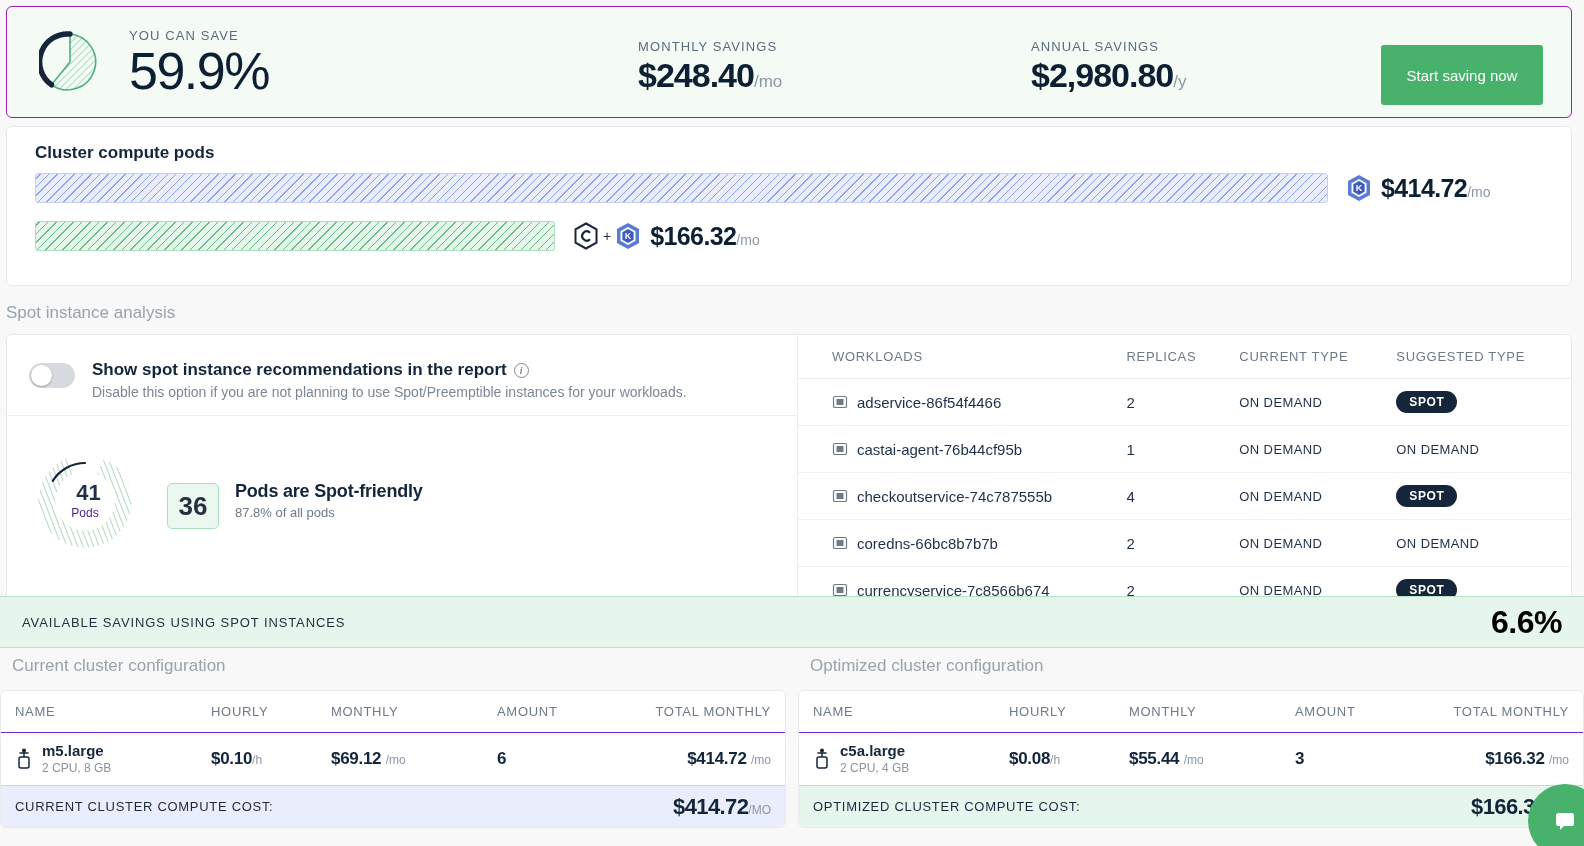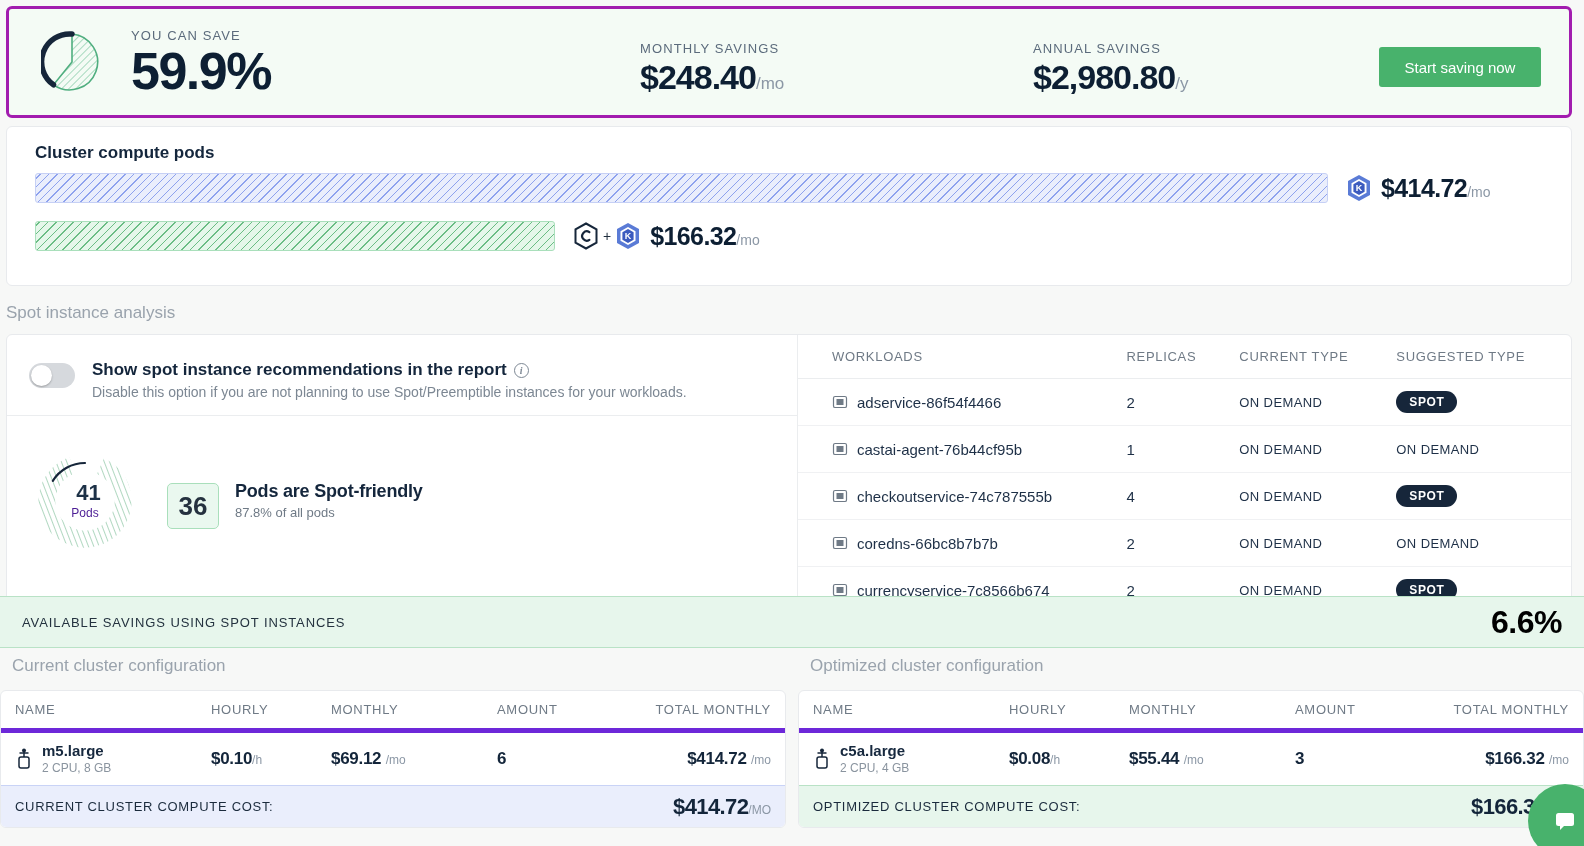"YOU CAN SAVE" .hero { border: 3px solid #a21caf -> 1px solid #a21caf }
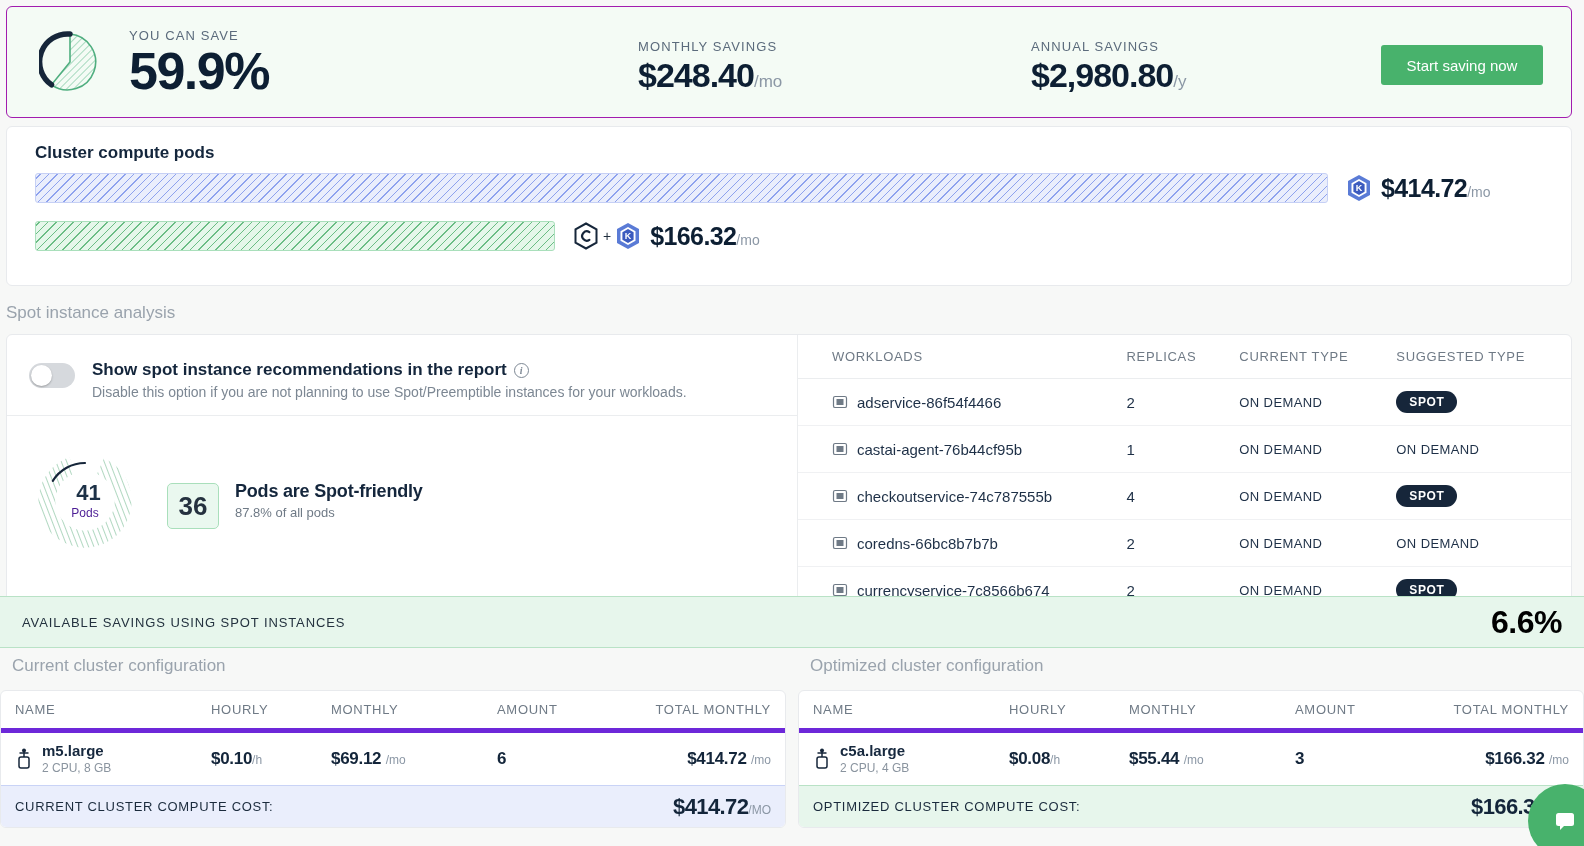"59.9%" .big-pct { font-weight: 700 -> 400 }
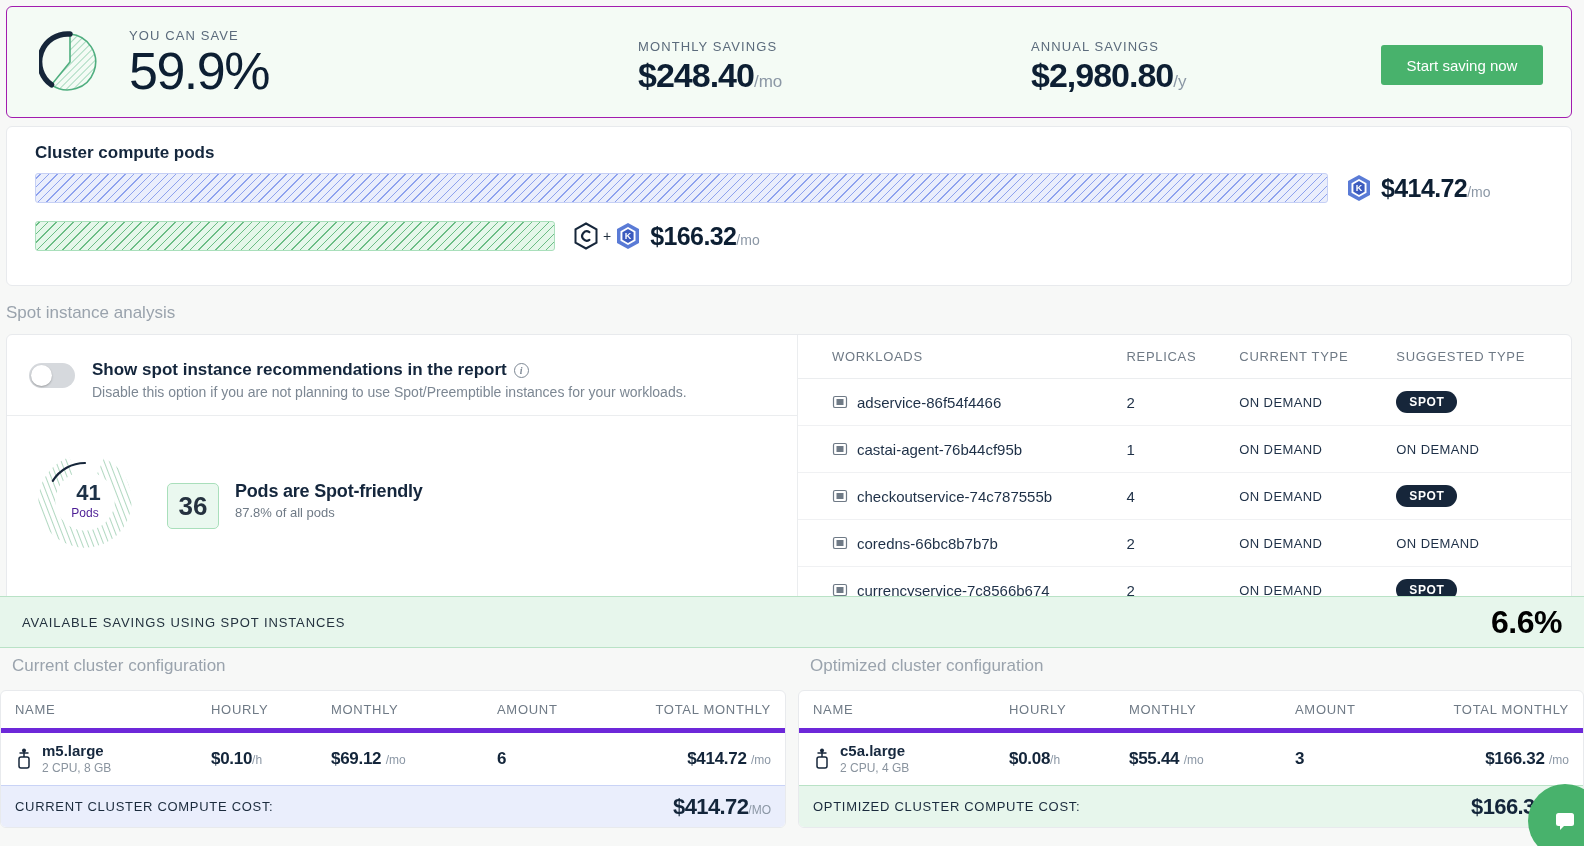"Start saving now" .cta { height: 40px -> 60px }
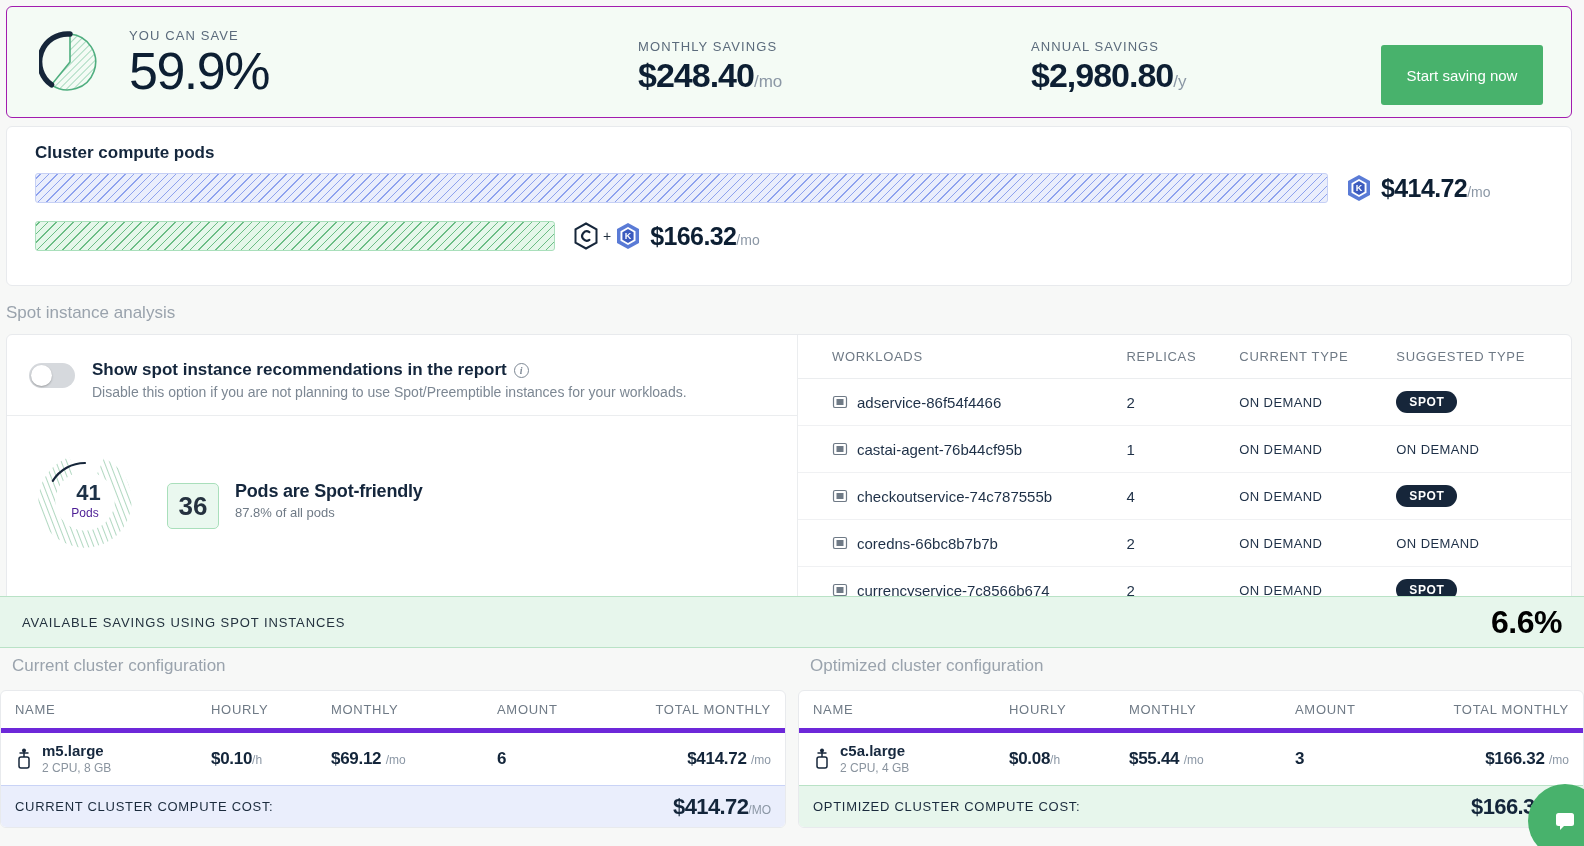"NAME" .cfg-head { border-bottom: 5px solid #6d28d9 -> 1px solid #6d28d9 }
